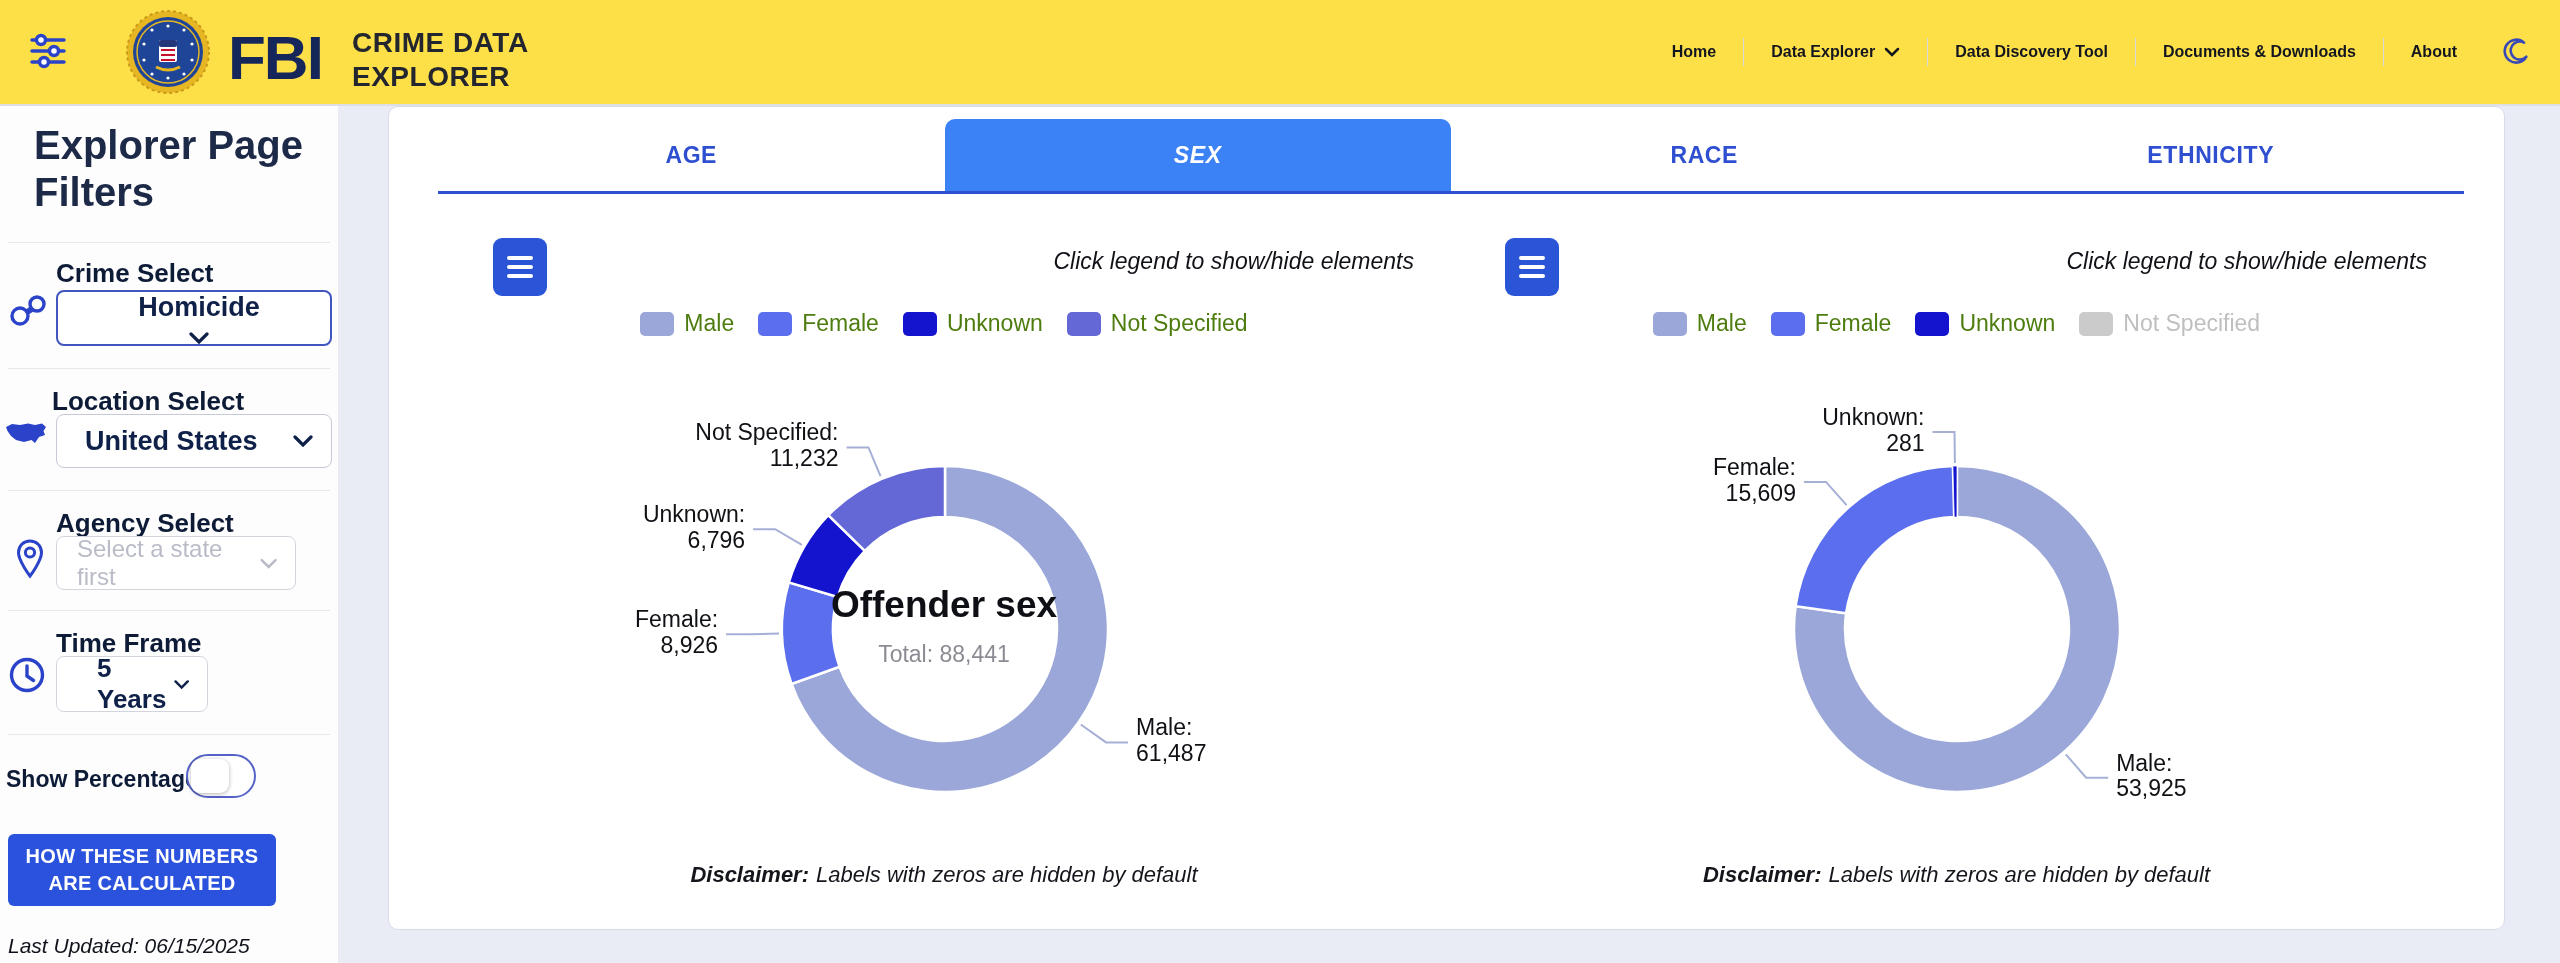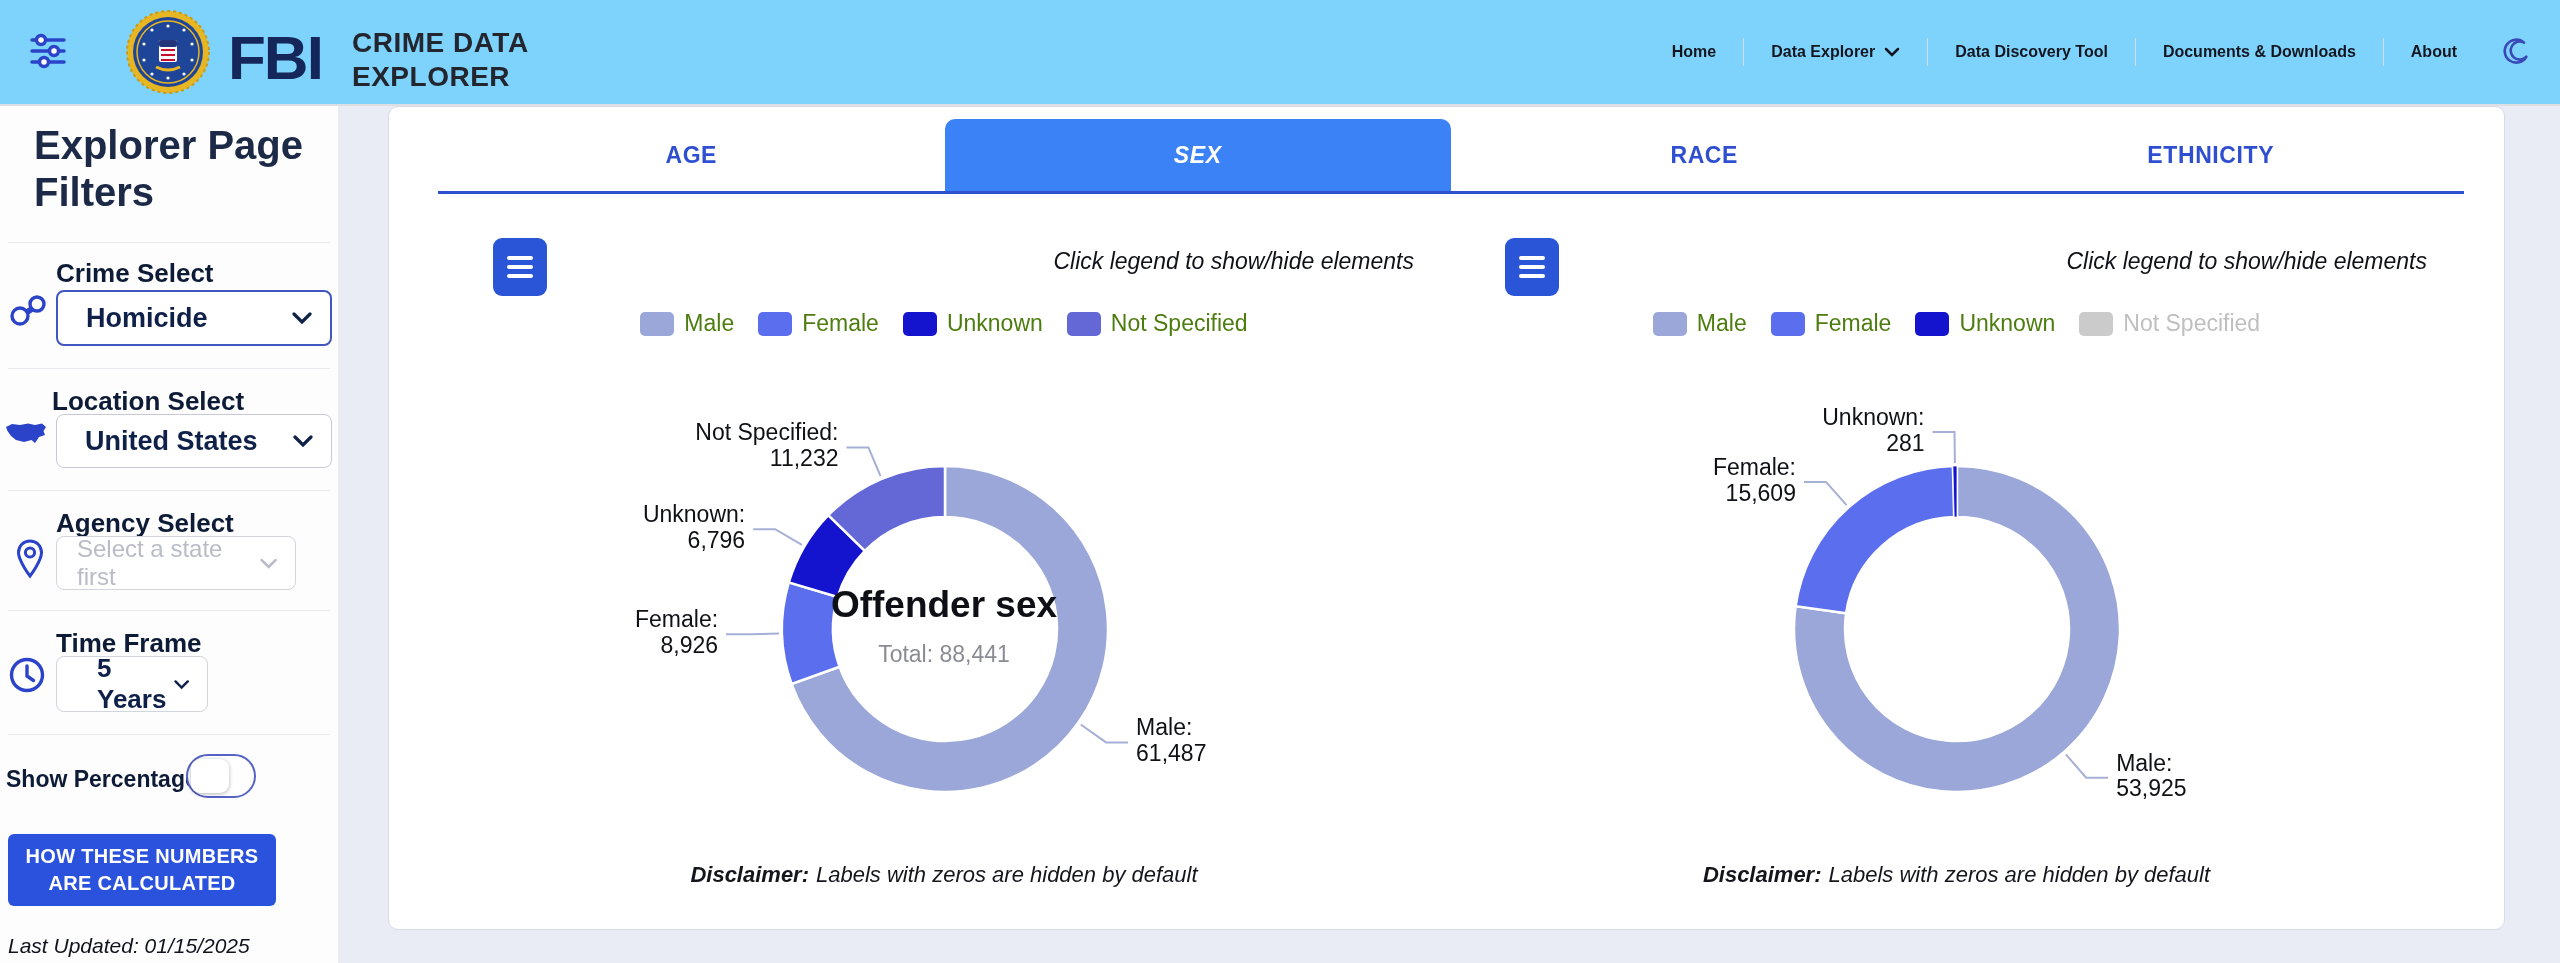"FBI" .header { background: #7dd3fc -> #fde047 }
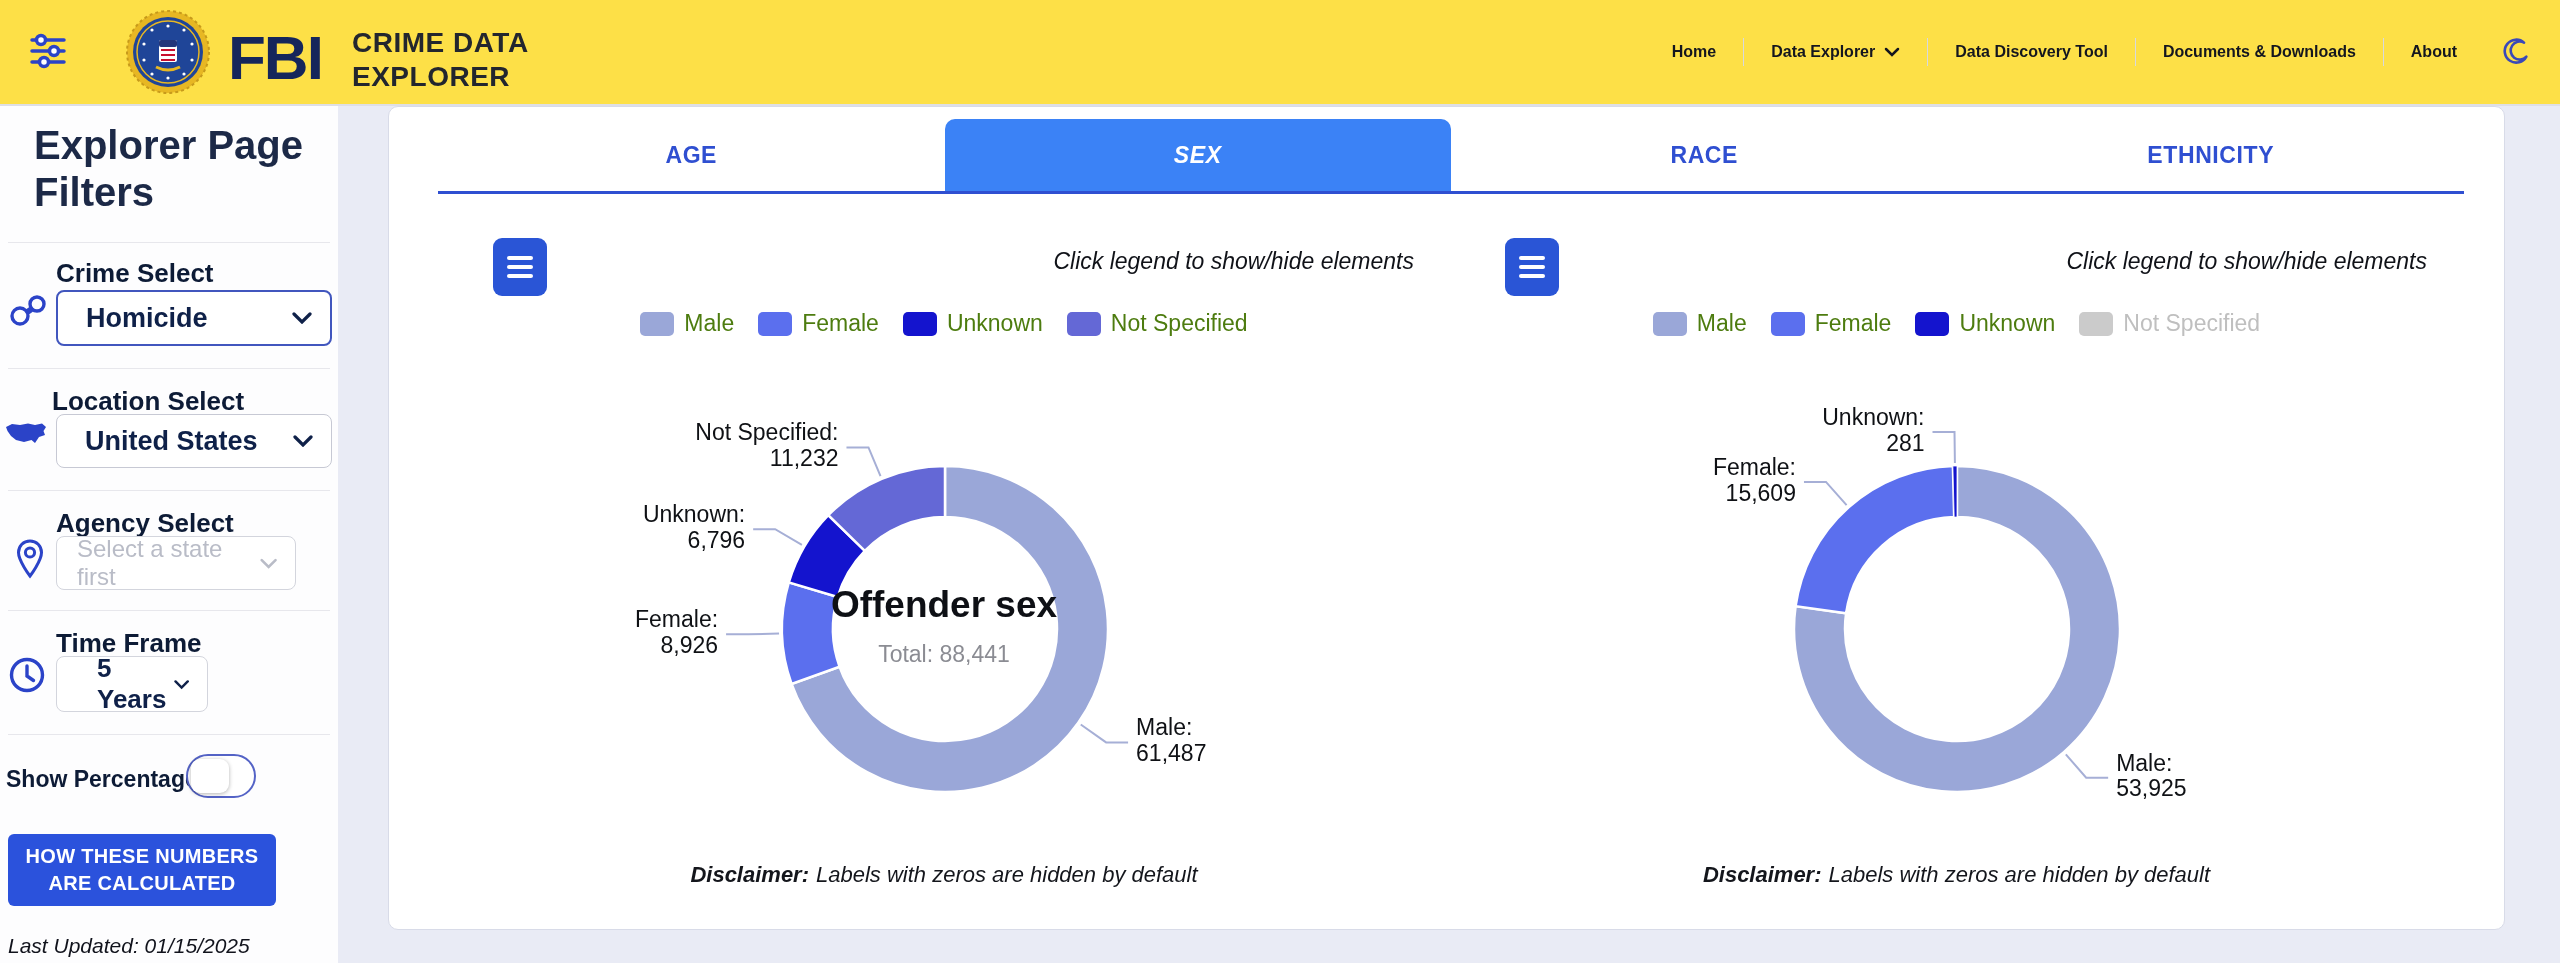"Homicide" .sel-crime { flex-direction: none -> column }
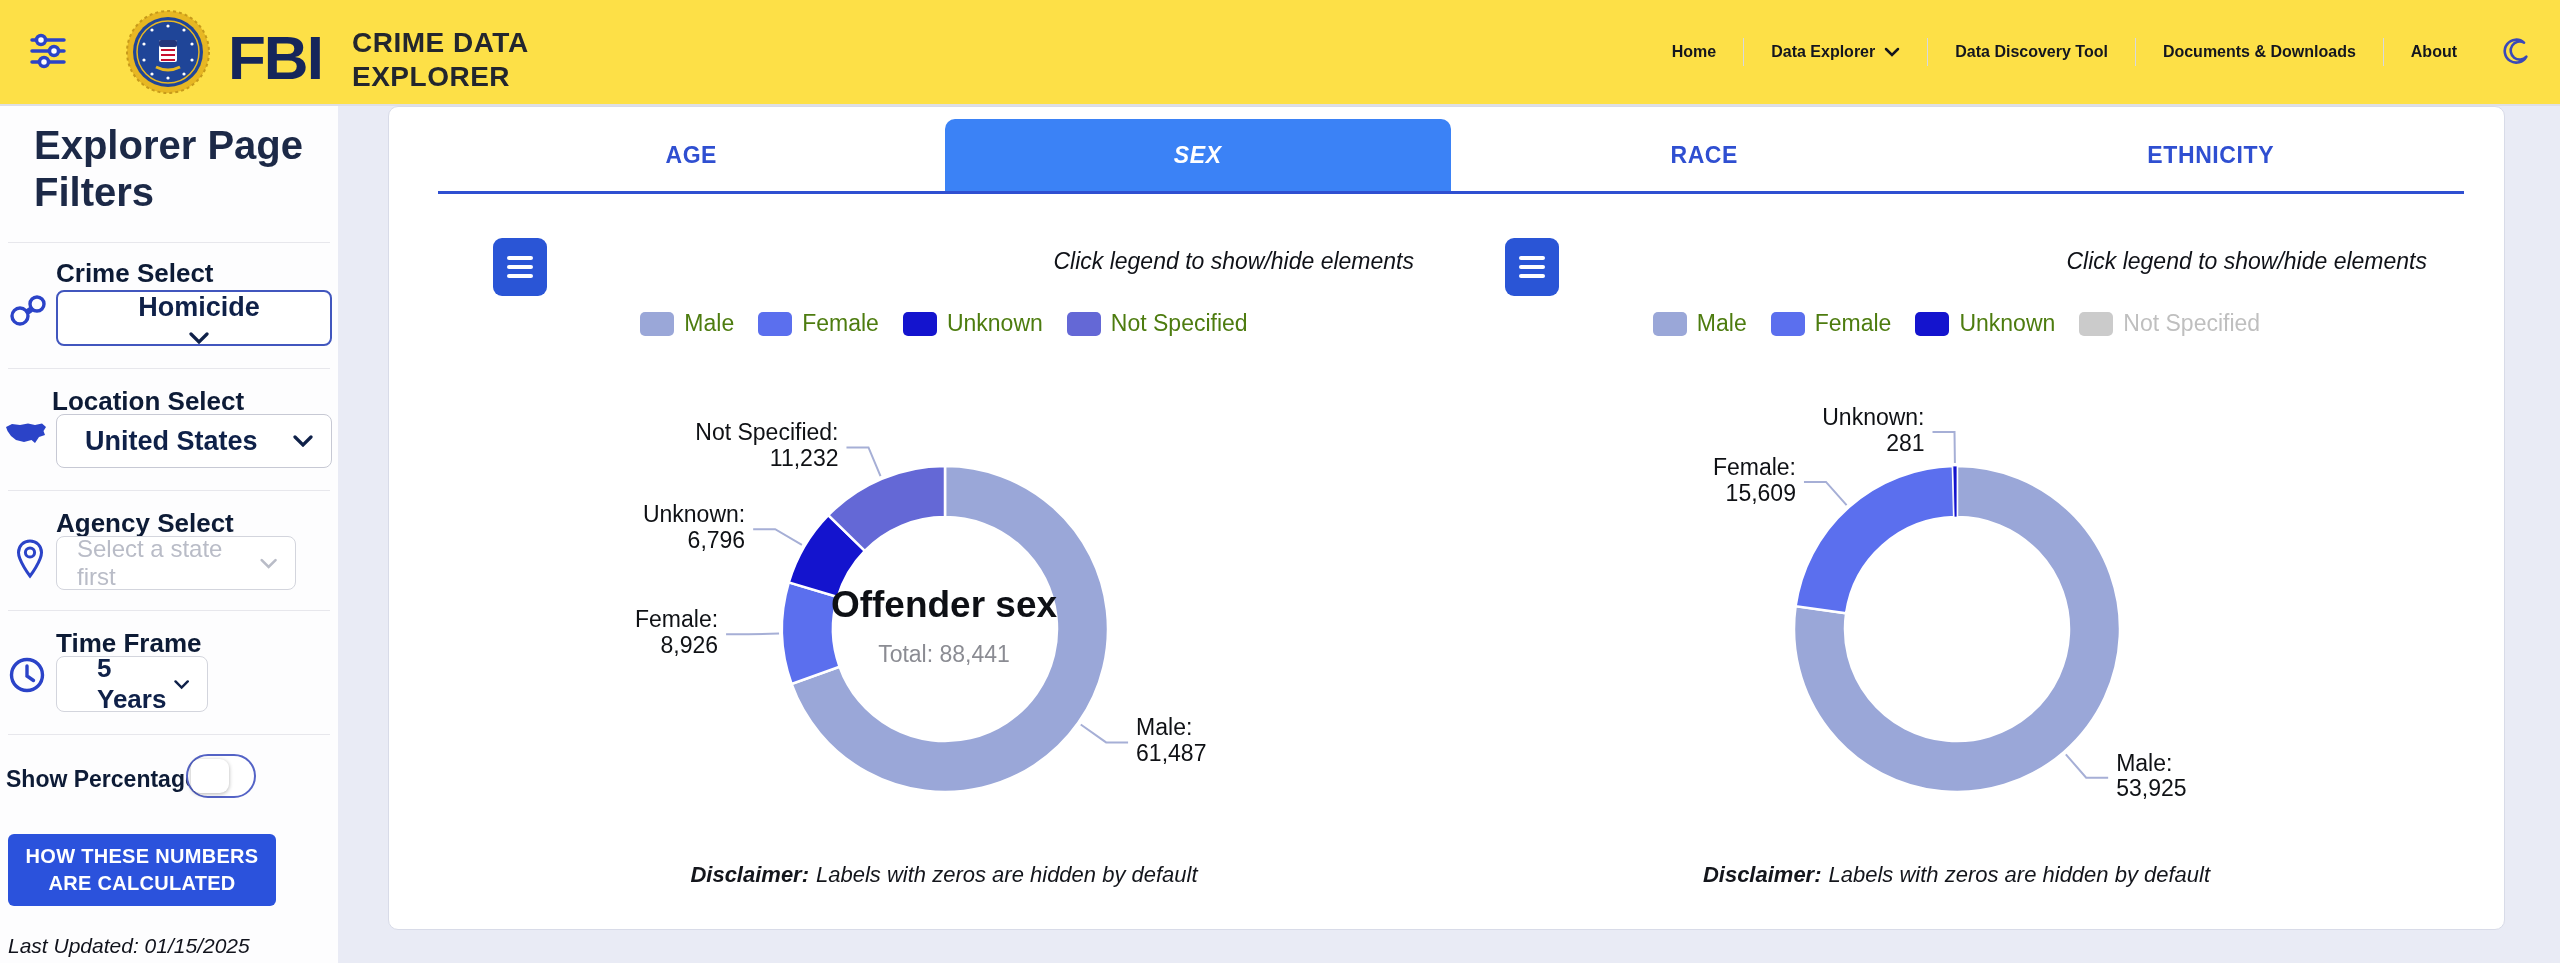"Last Updated: 01/15/2025" div.last-updated { text: 01/15/2025 -> 06/15/2025 }
